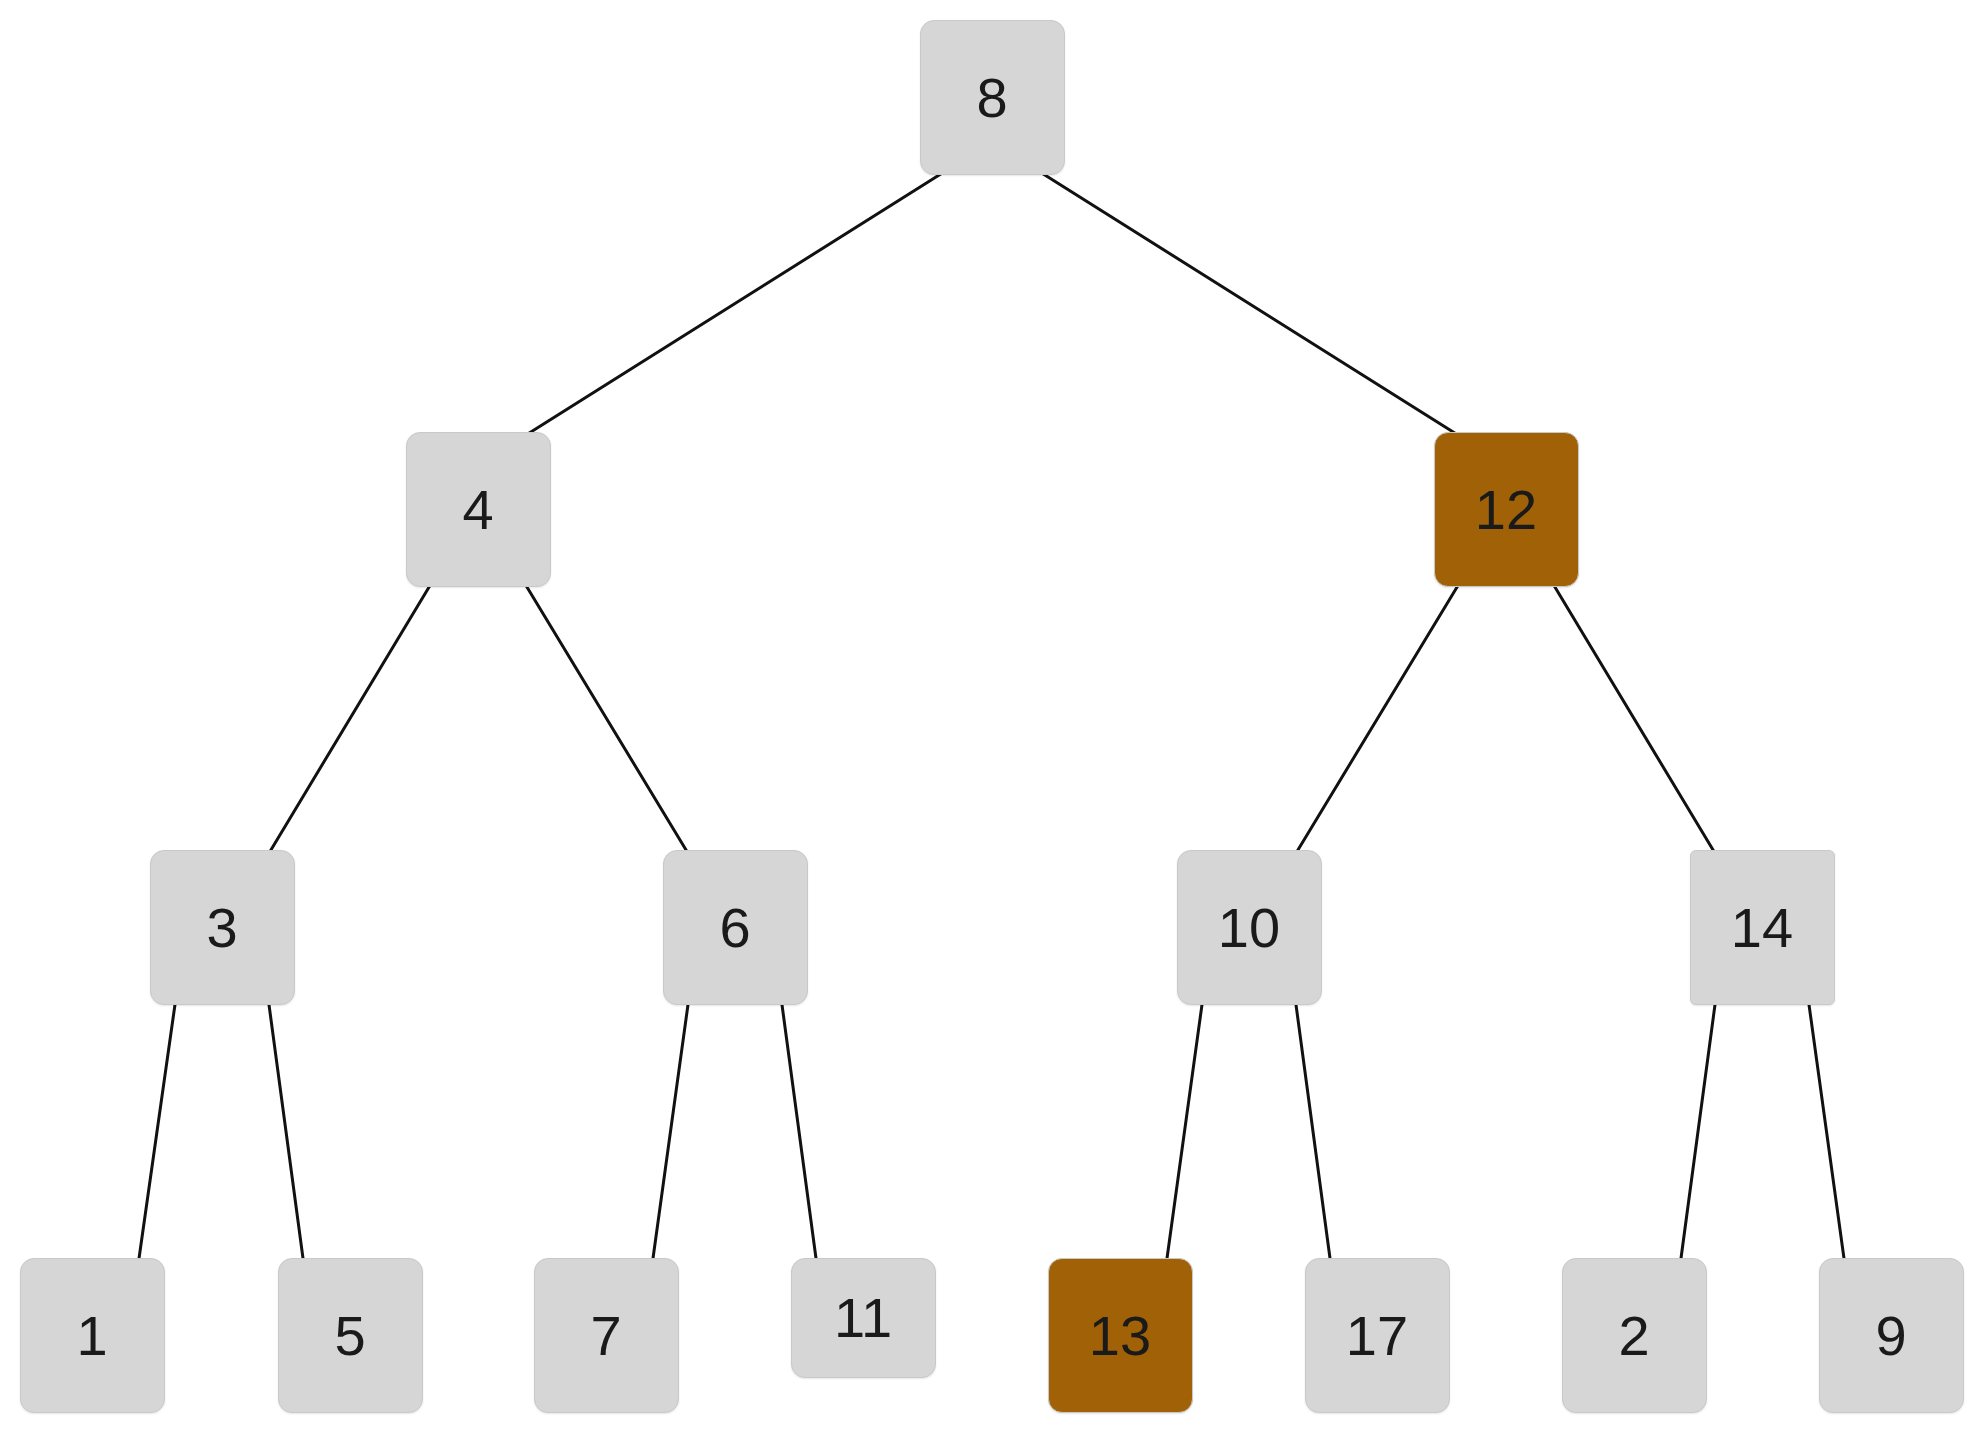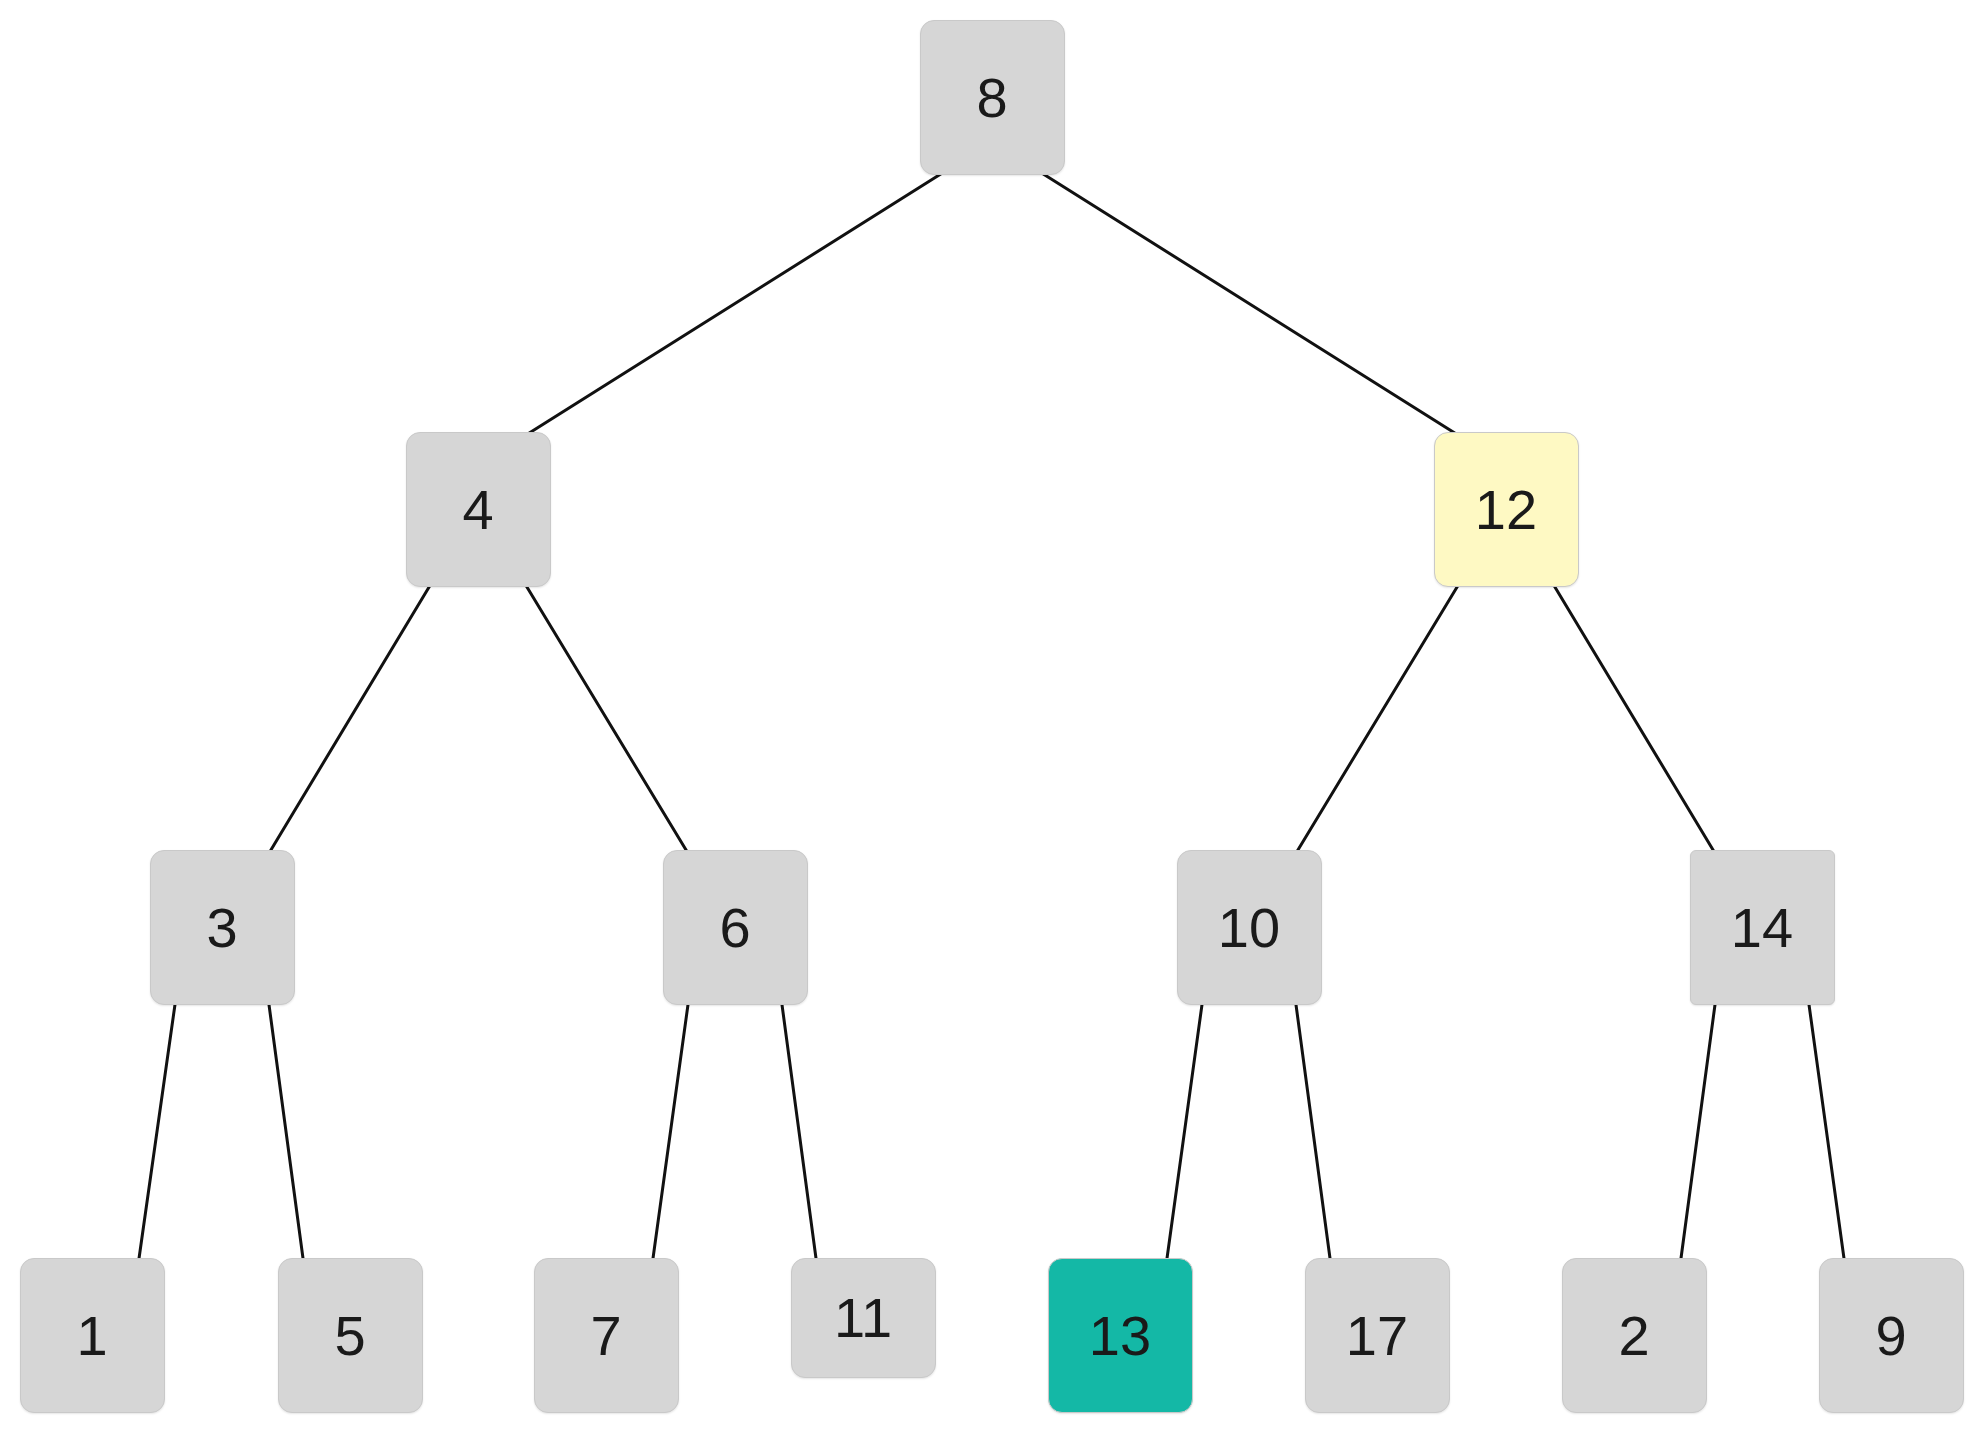"12" div.tree-node { background: #fef9c3 -> #a16207 }
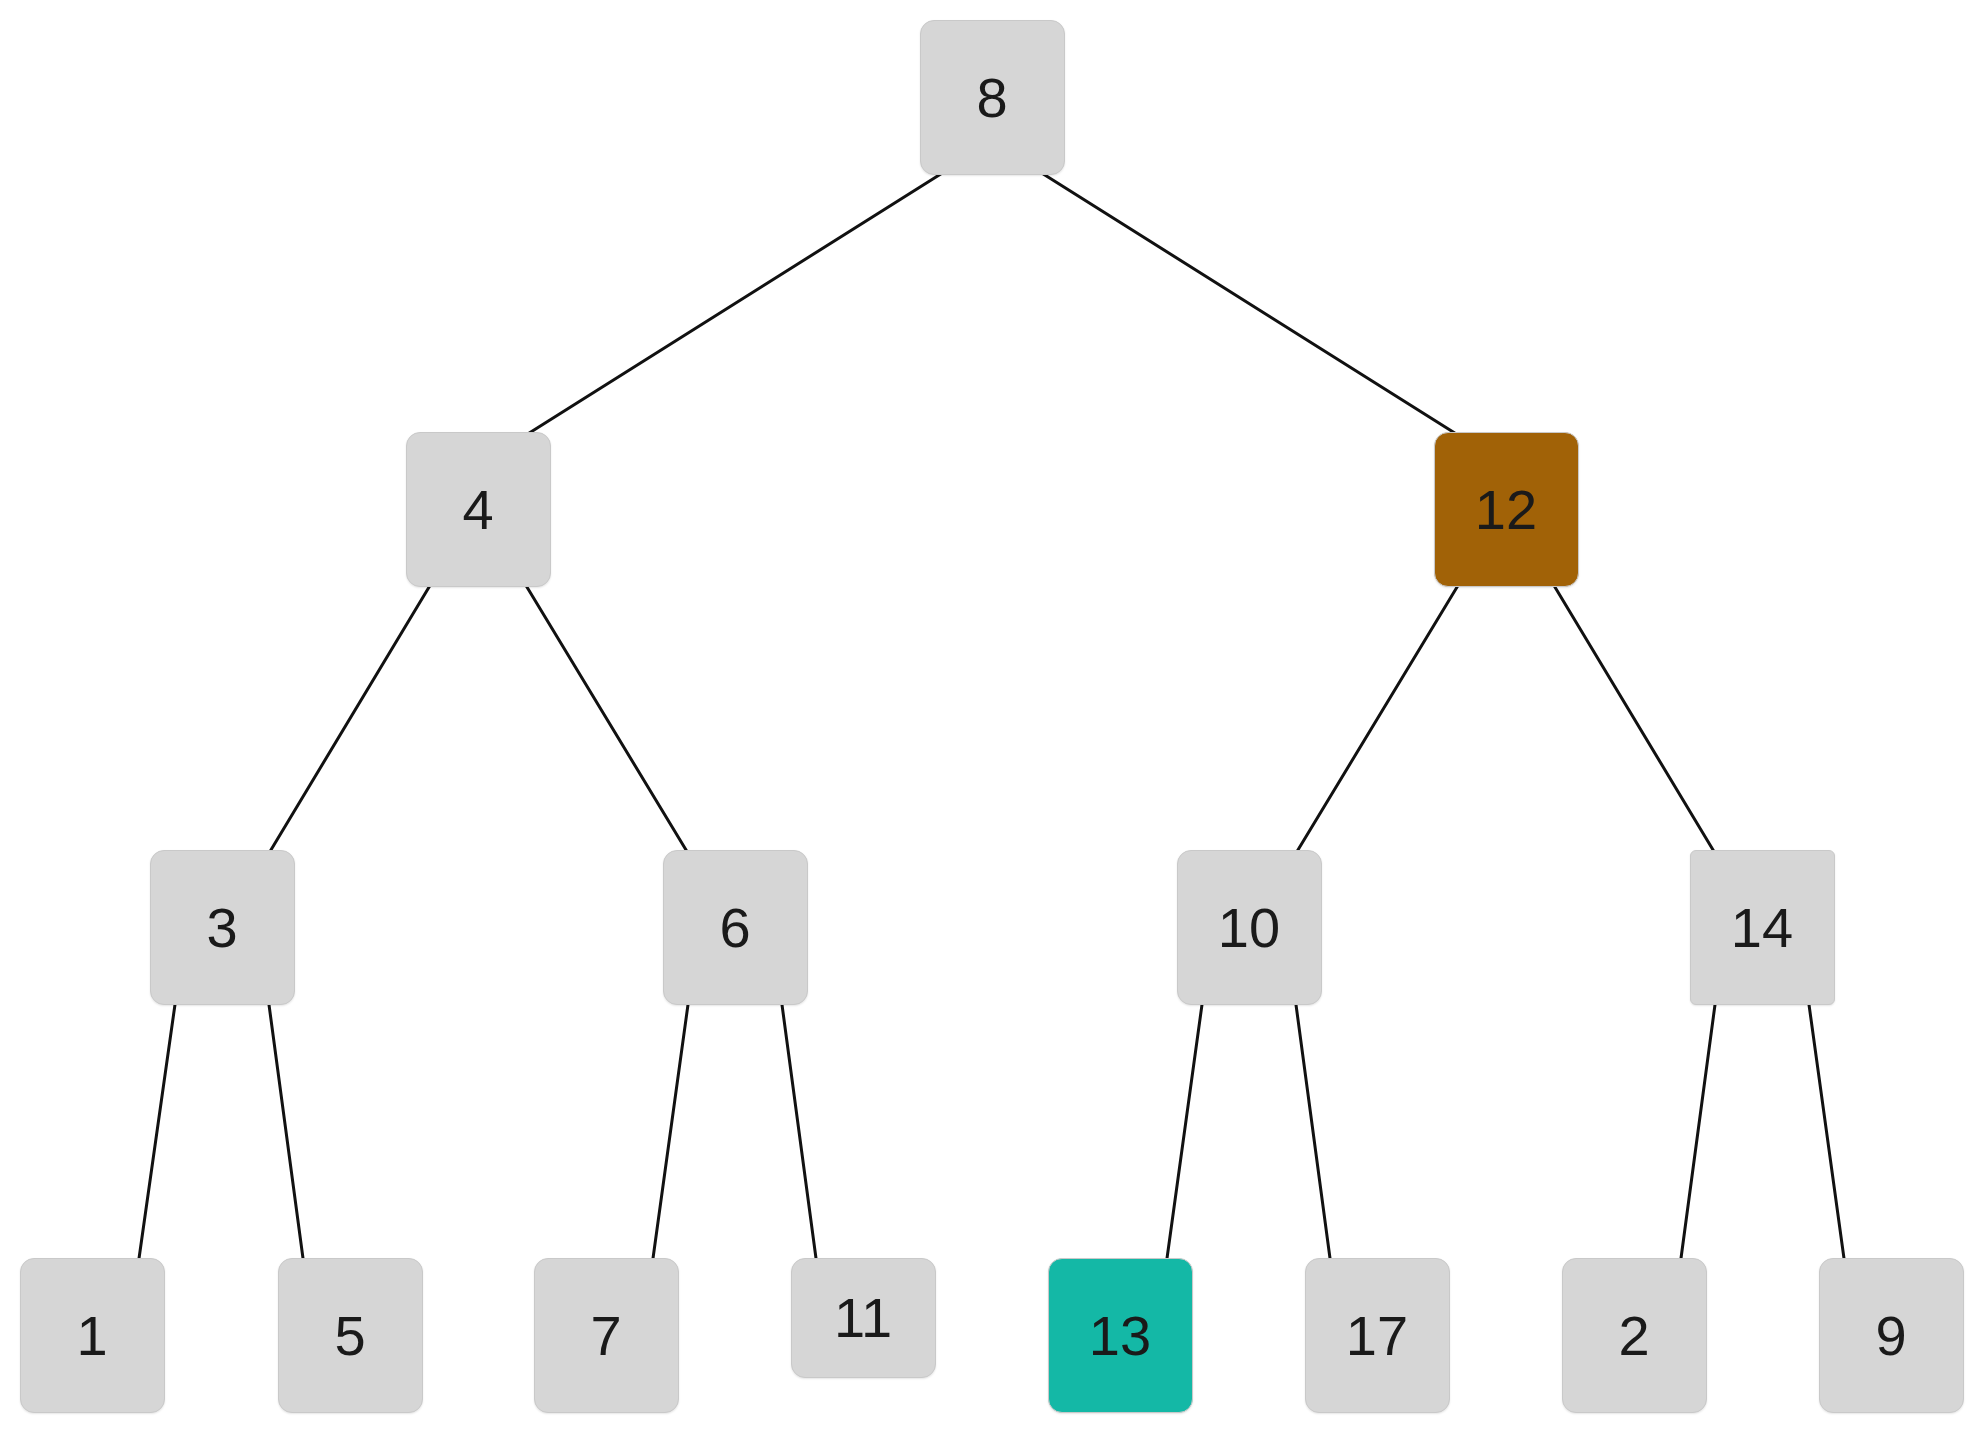"13" div.tree-node { background: #14b8a6 -> #a16207 }
